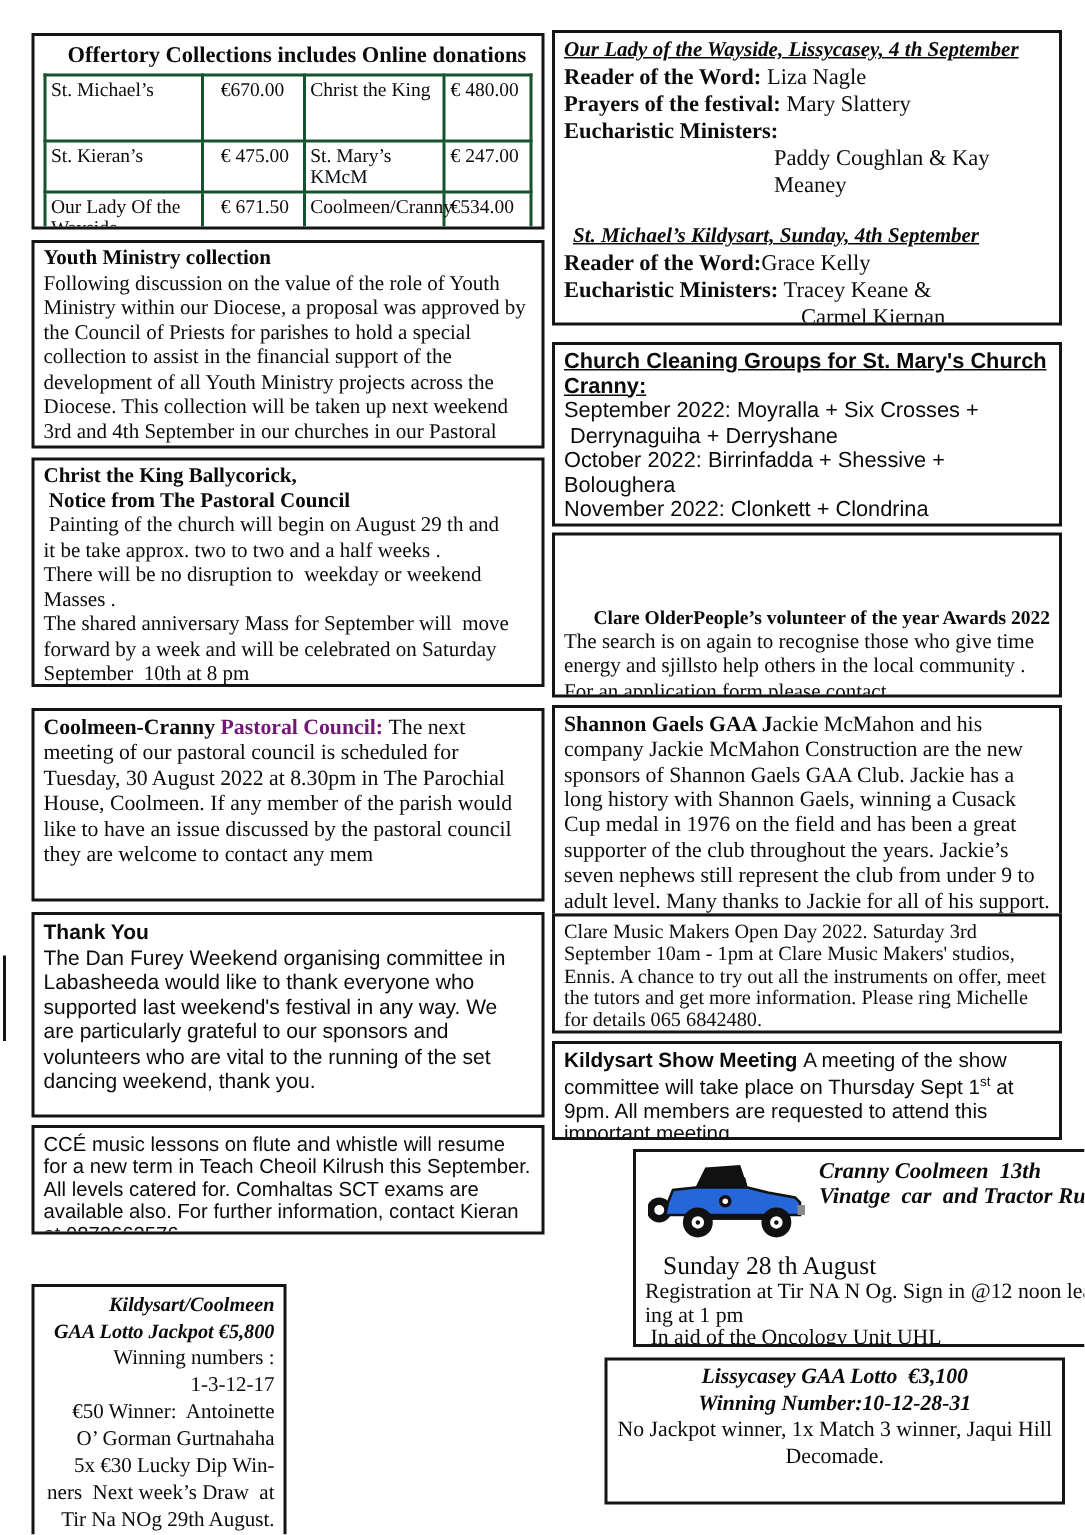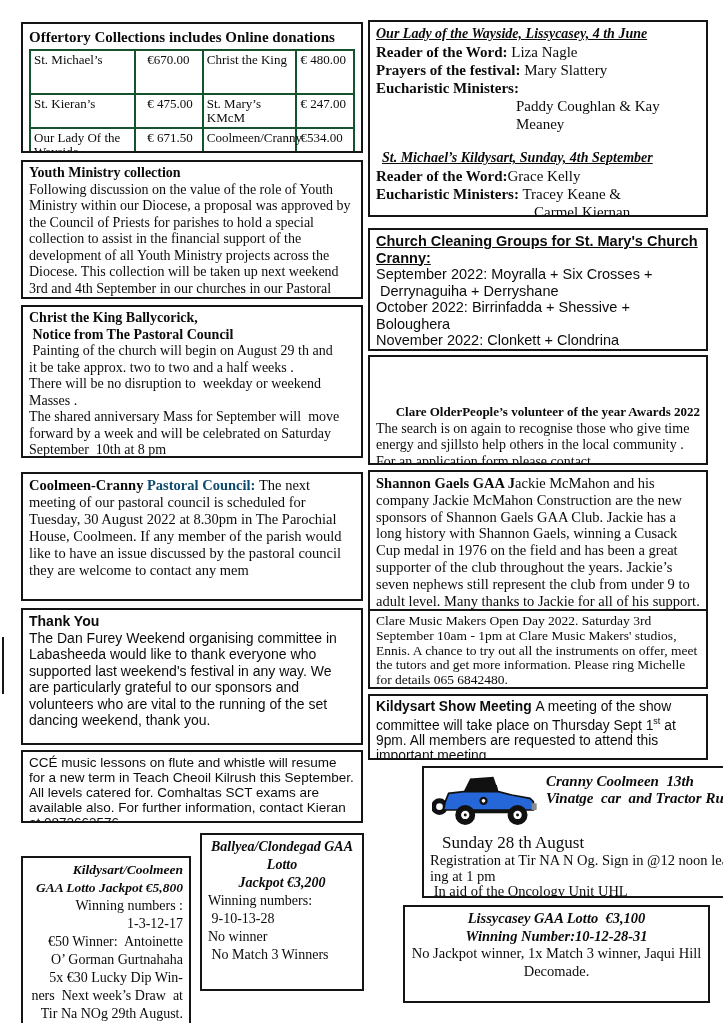"Offertory Collections includes Online" #offertory .title { margin: 1px 2px 3px 0 -> 1px 2px 3px 16px }
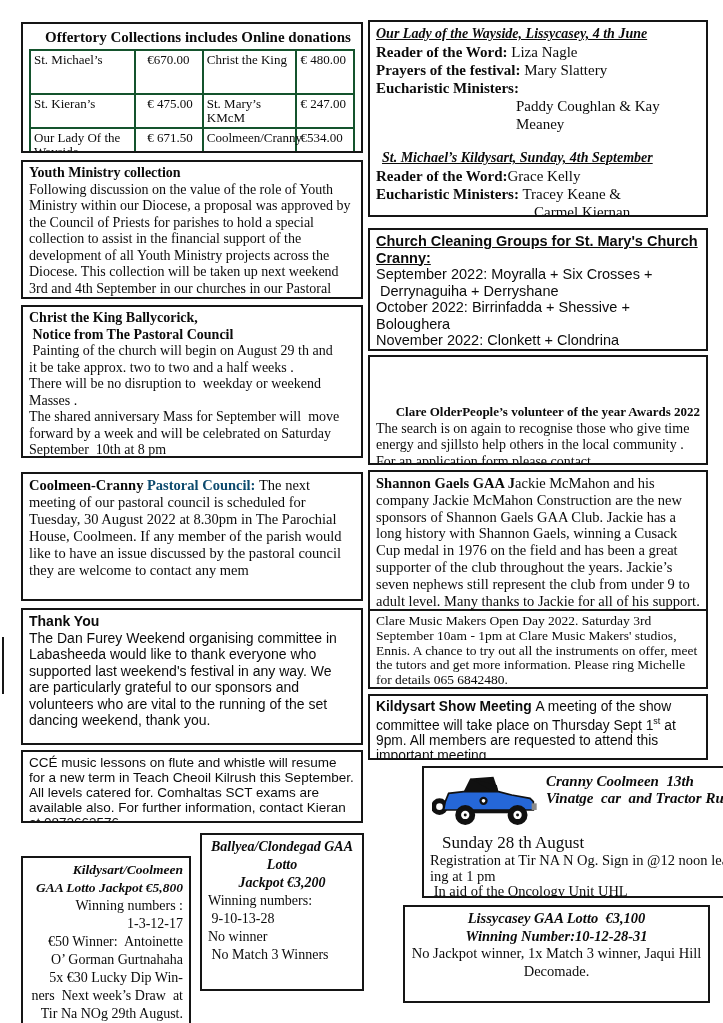"Our Lady of the Wayside," div.hd { text: June -> September }
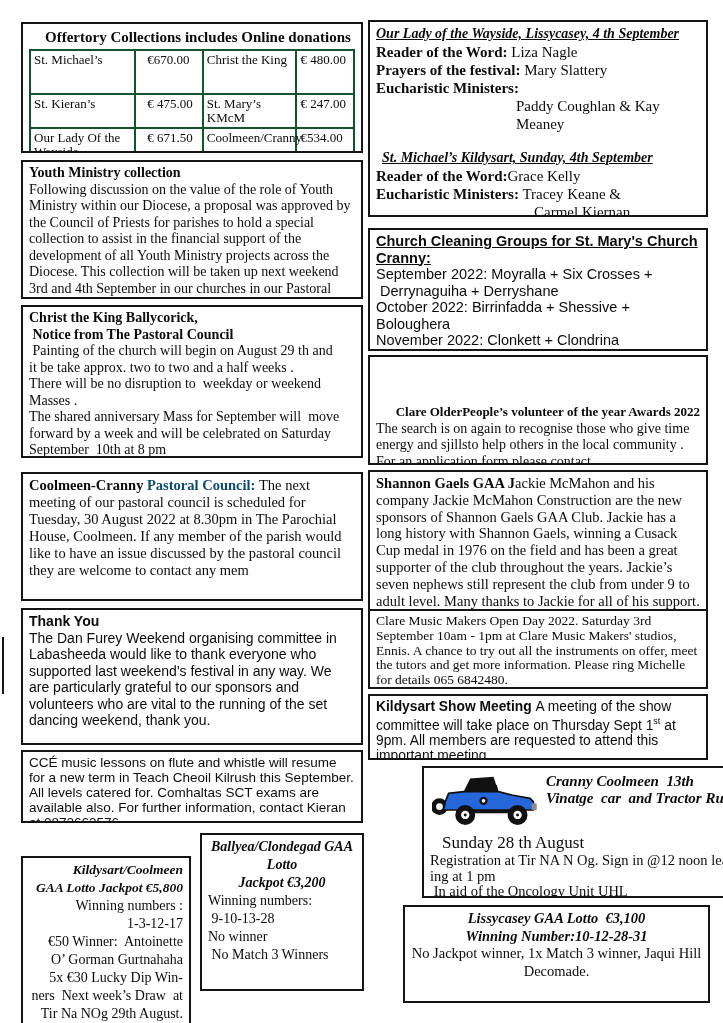"Pastoral Council:" .gray { color: #0c4a6e -> #701a75 }
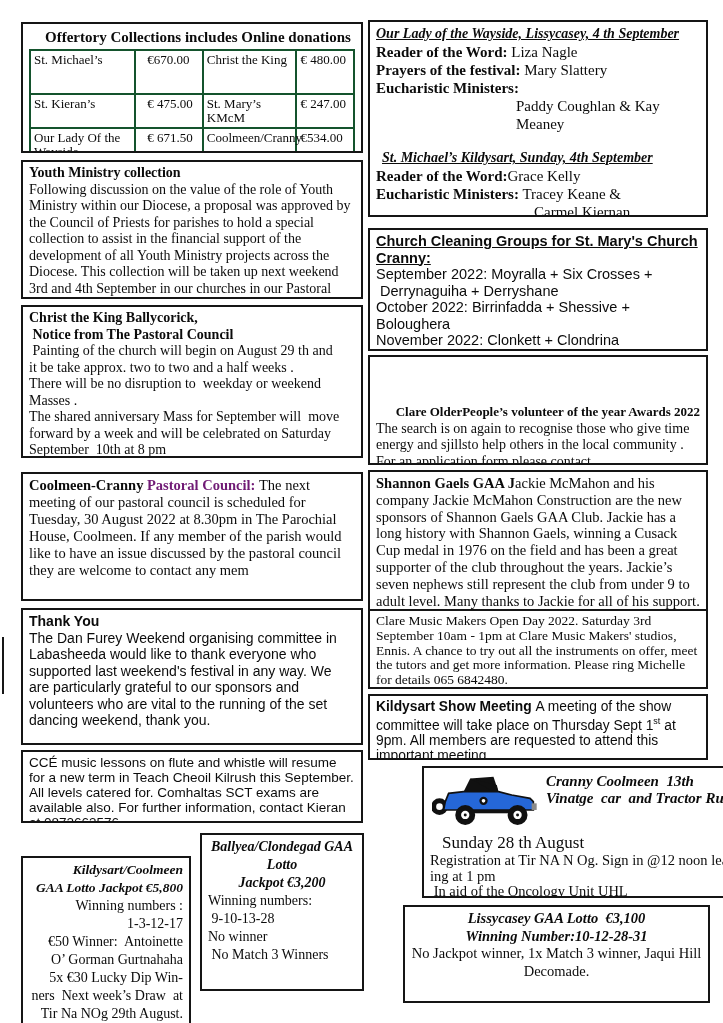"Ballyea/Clondegad GAA" div.box { html: <div> <div>Ballyea/Clondegad GAA Lotto Jackpot €3,200</div> <div>Winning numbers: 9-10-13-28 No winner No Match 3 Winners</div> </div> -> none }
